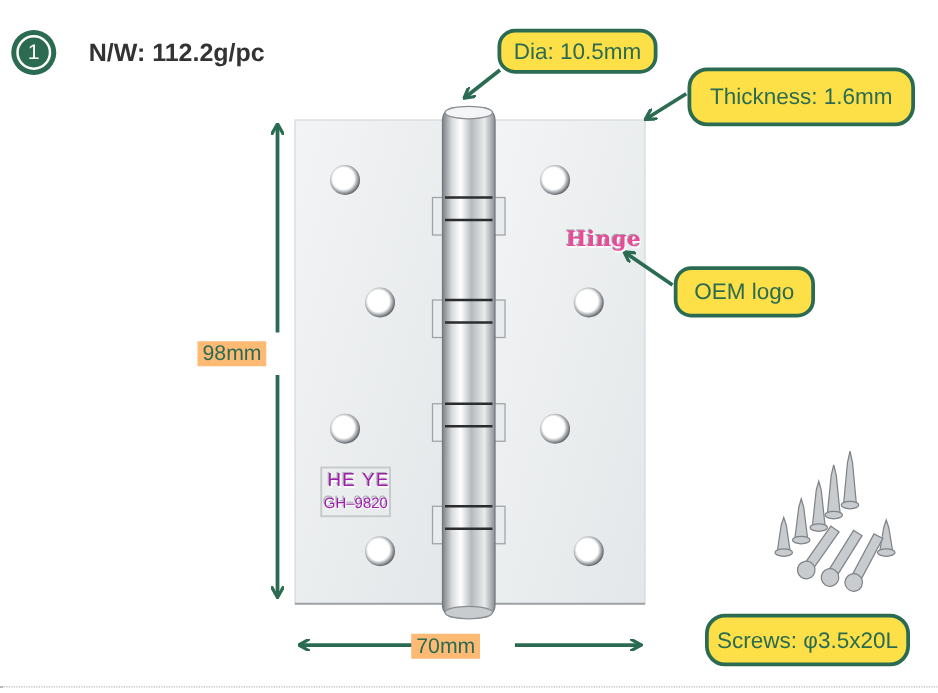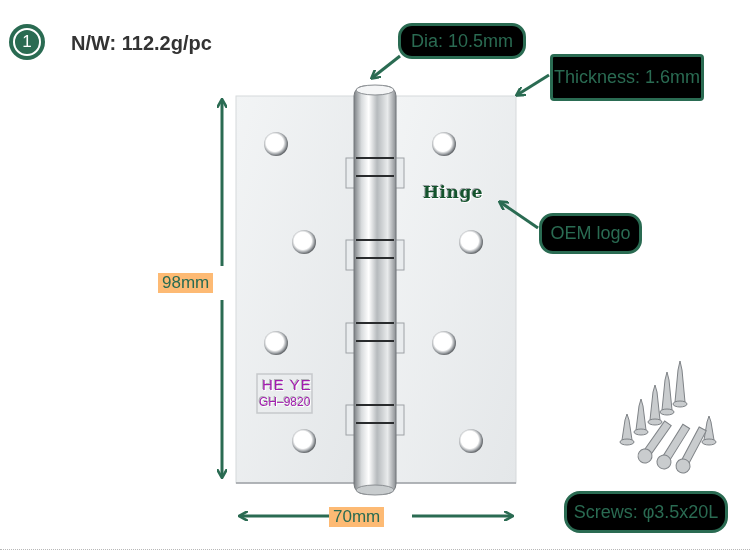"Dia: 10.5mm" .callout { background: #000000 -> #fde047 }
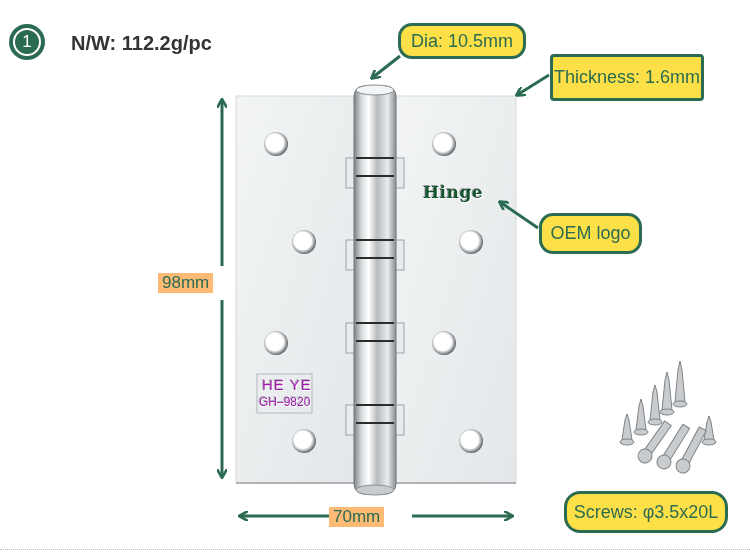"Thickness: 1.6mm" div.abs { border-radius: 4px -> 16px; width: 154px -> 182px }
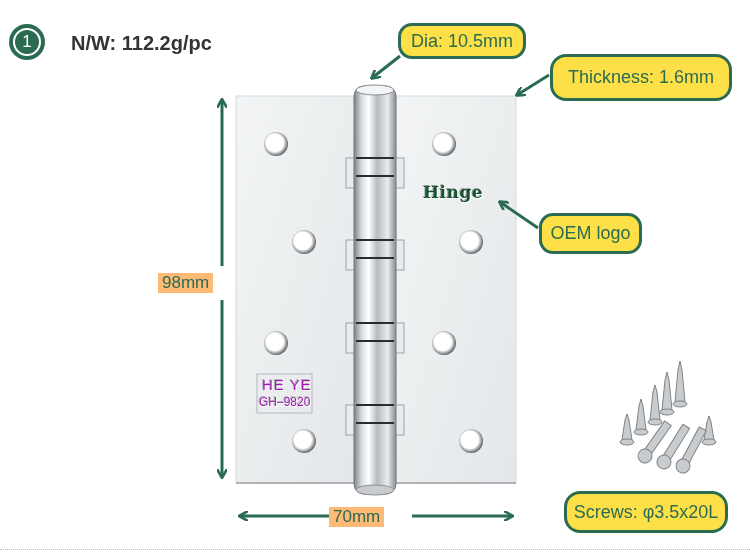"Hinge" .logo { color: #14532d -> #ec4899; margin-left: none -> 30px }
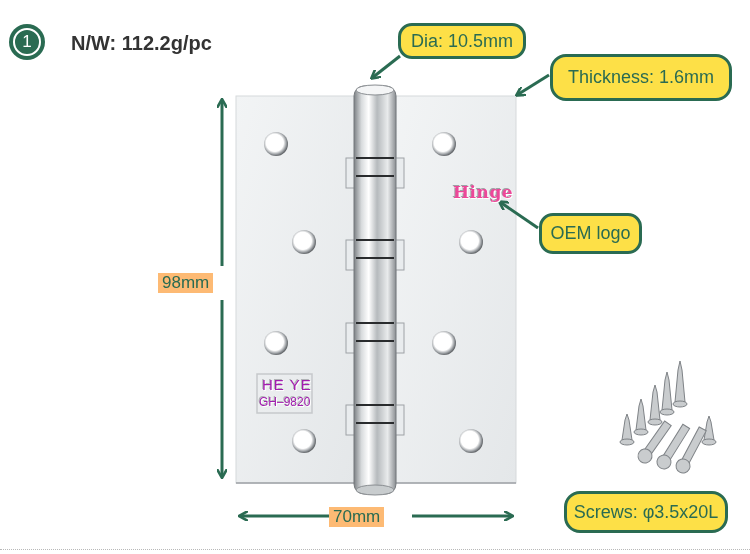"OEM logo" div.abs { width: 103px -> 113px }
